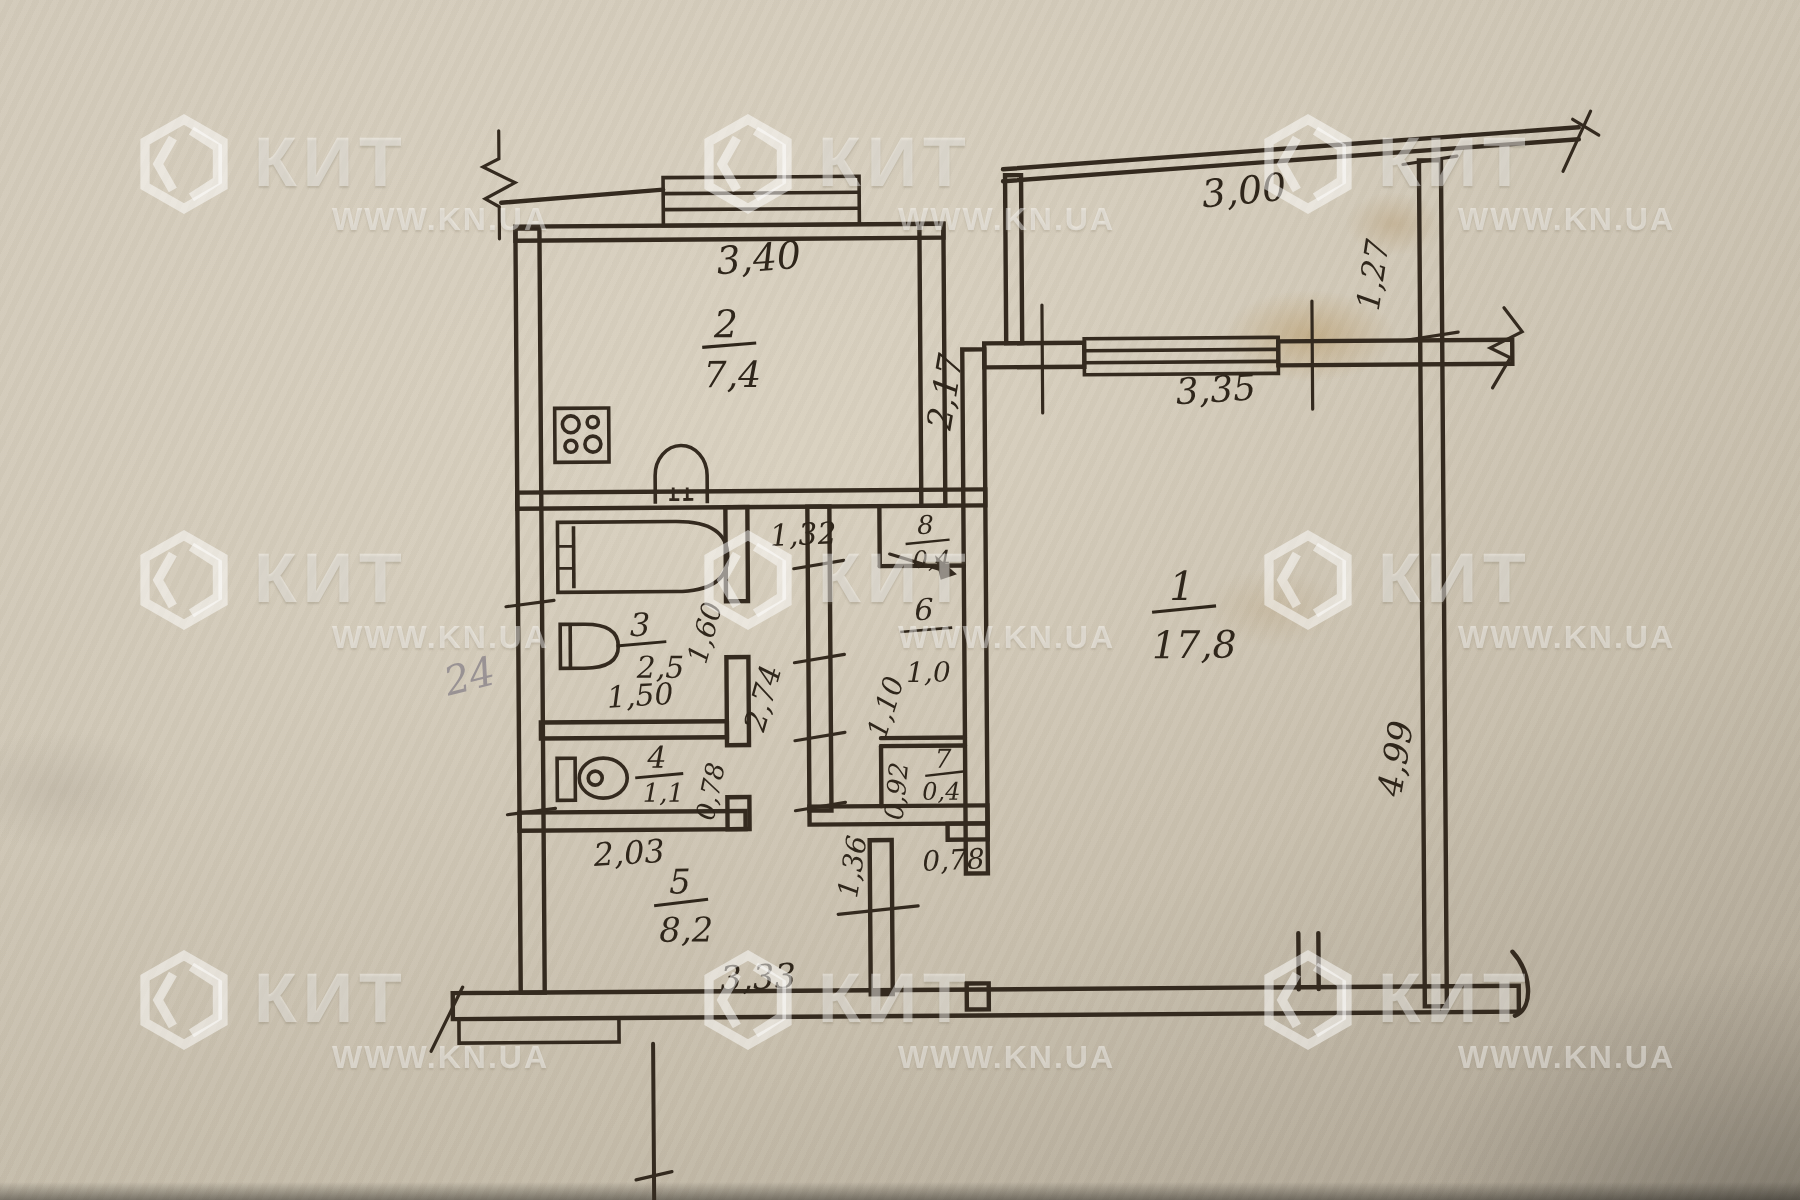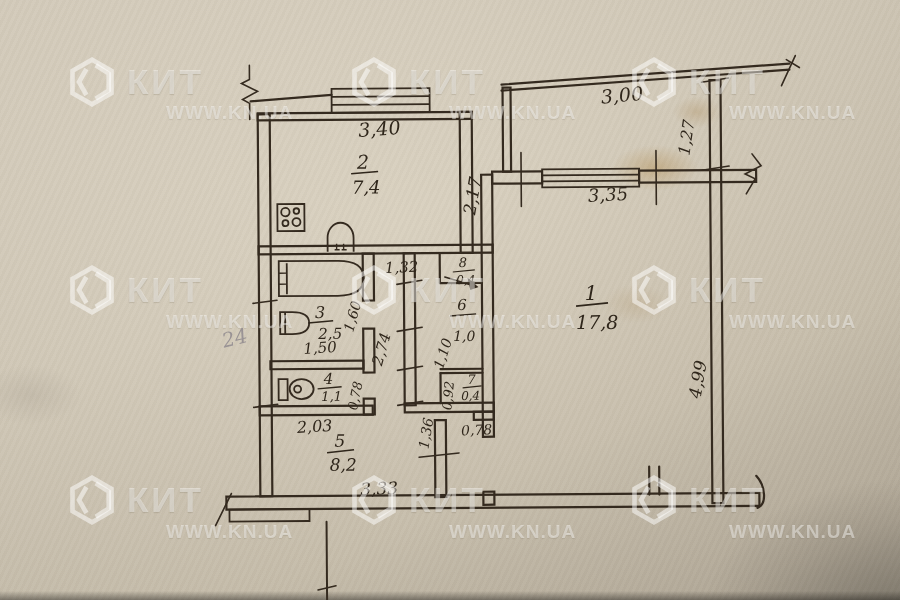"WWW.KN.UA" .wm-url { font-size: 19px -> 16px }
